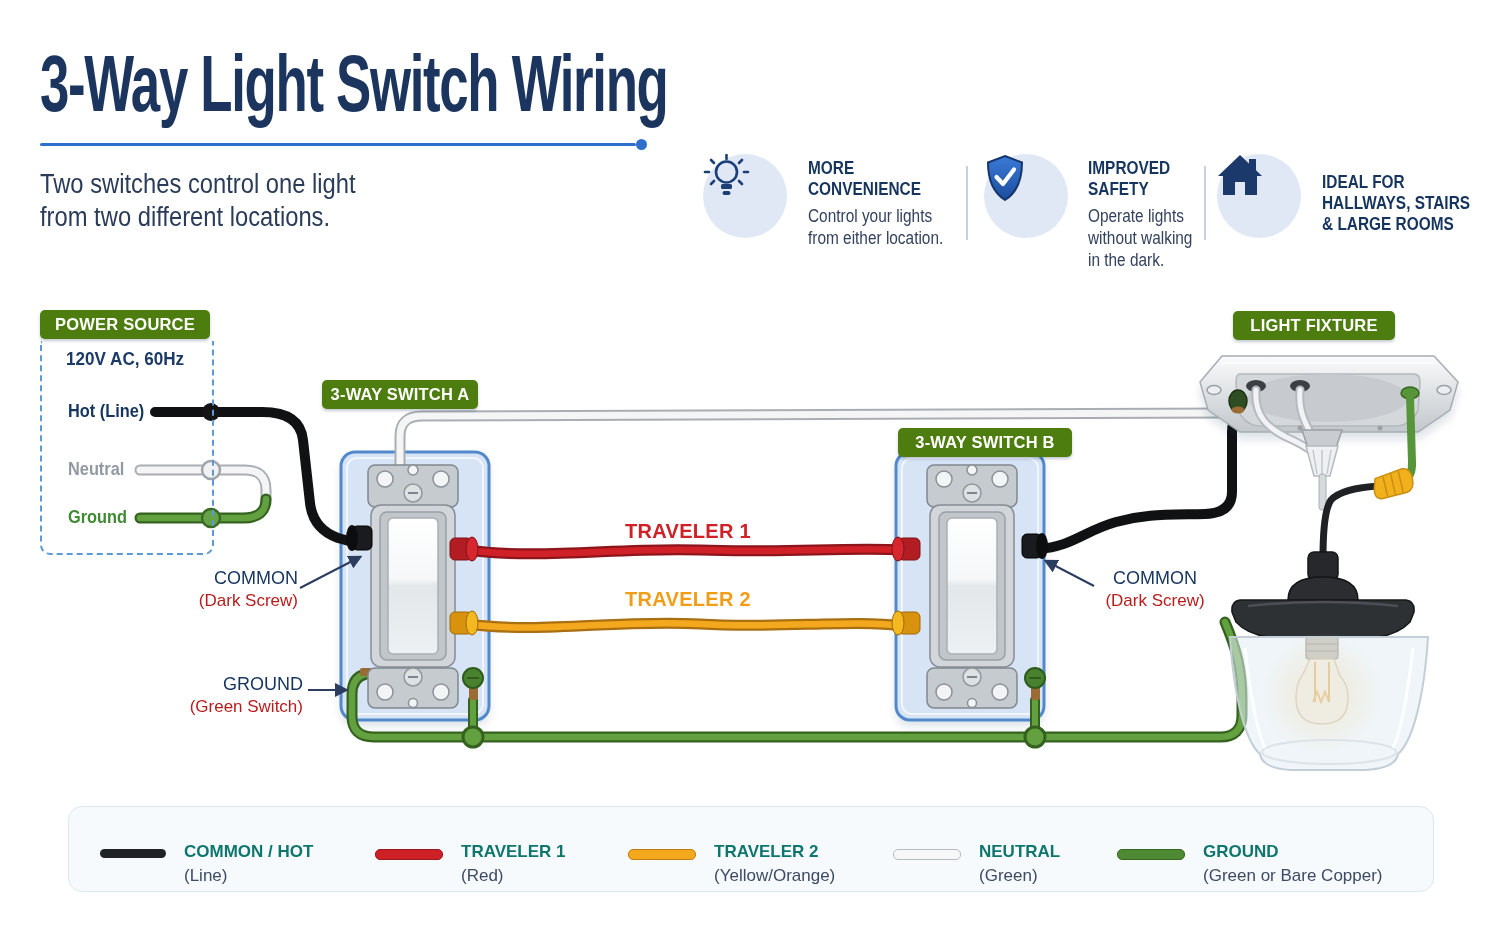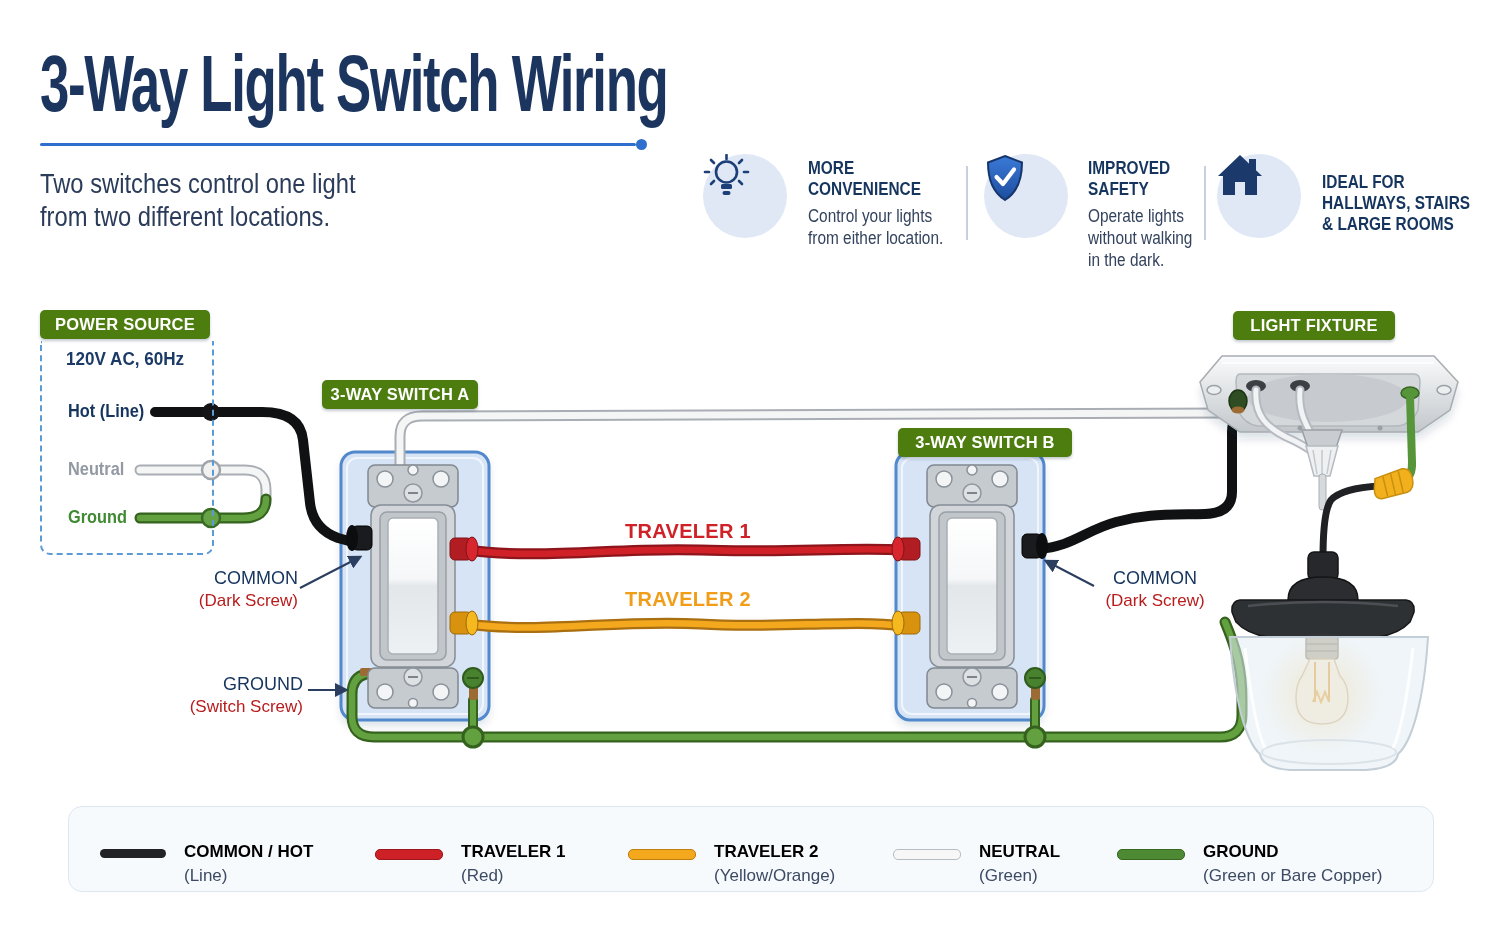"(Switch Screw)" div.l2 { text: Switch Screw -> Green Switch }
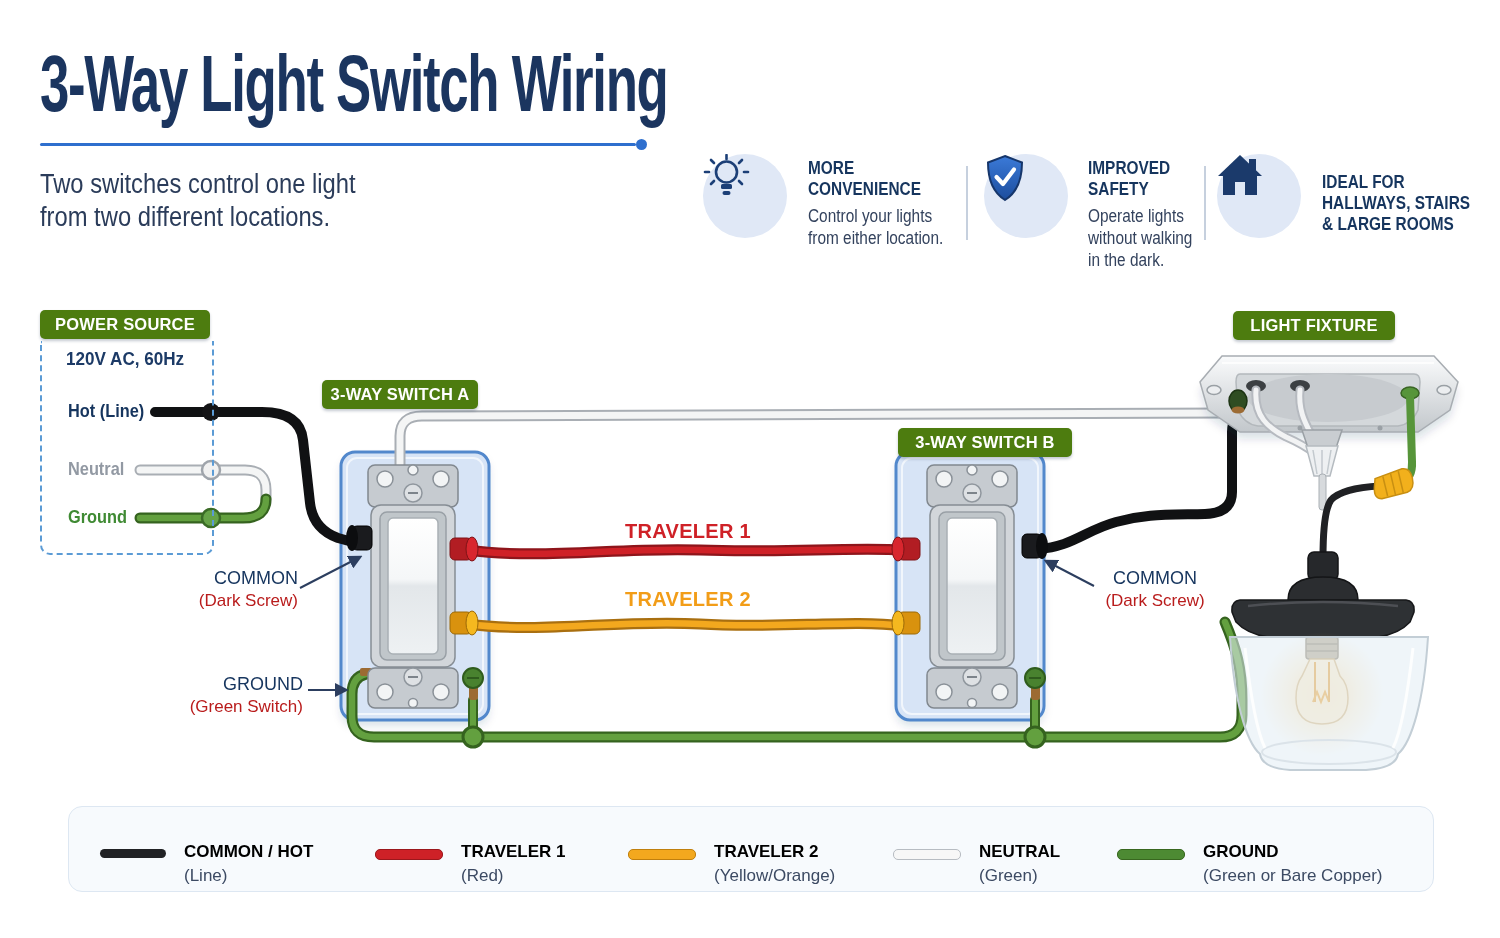"COMMON / HOT" .legend-label { color: #000000 -> #0f766e }
